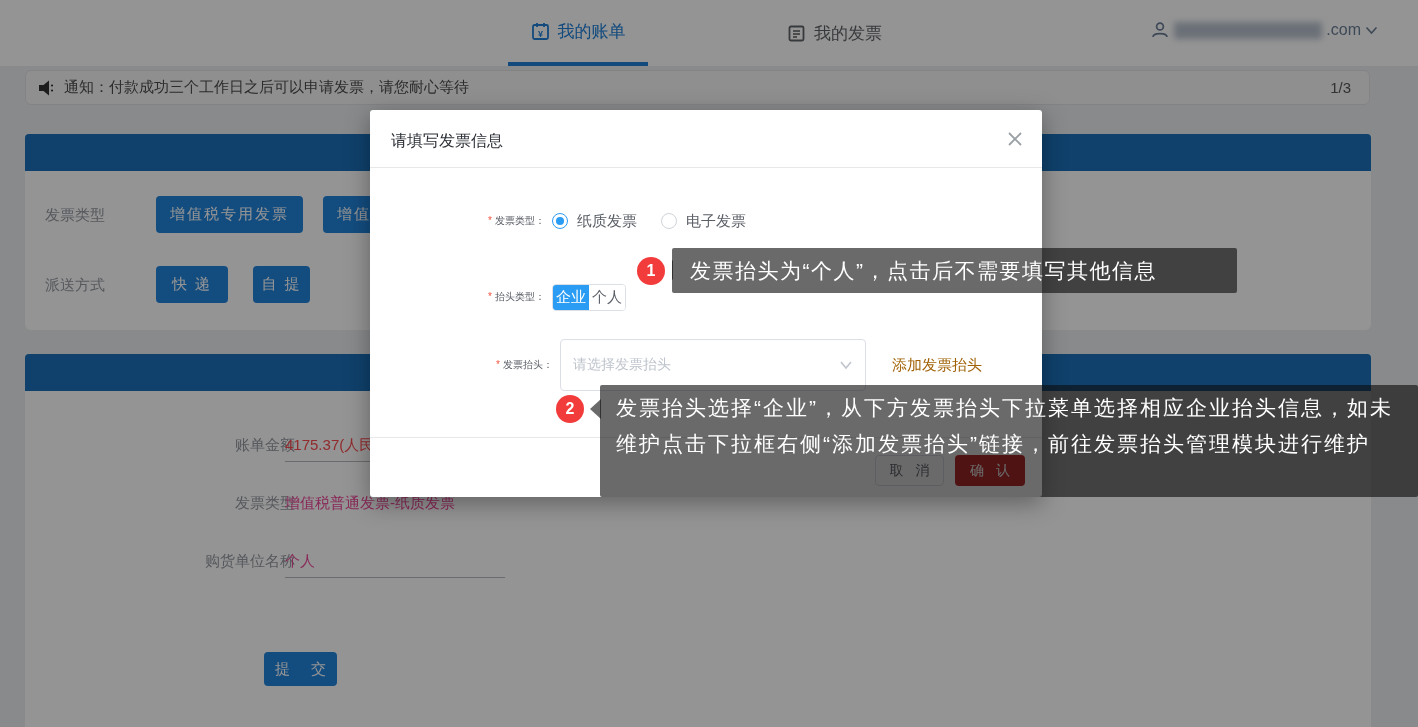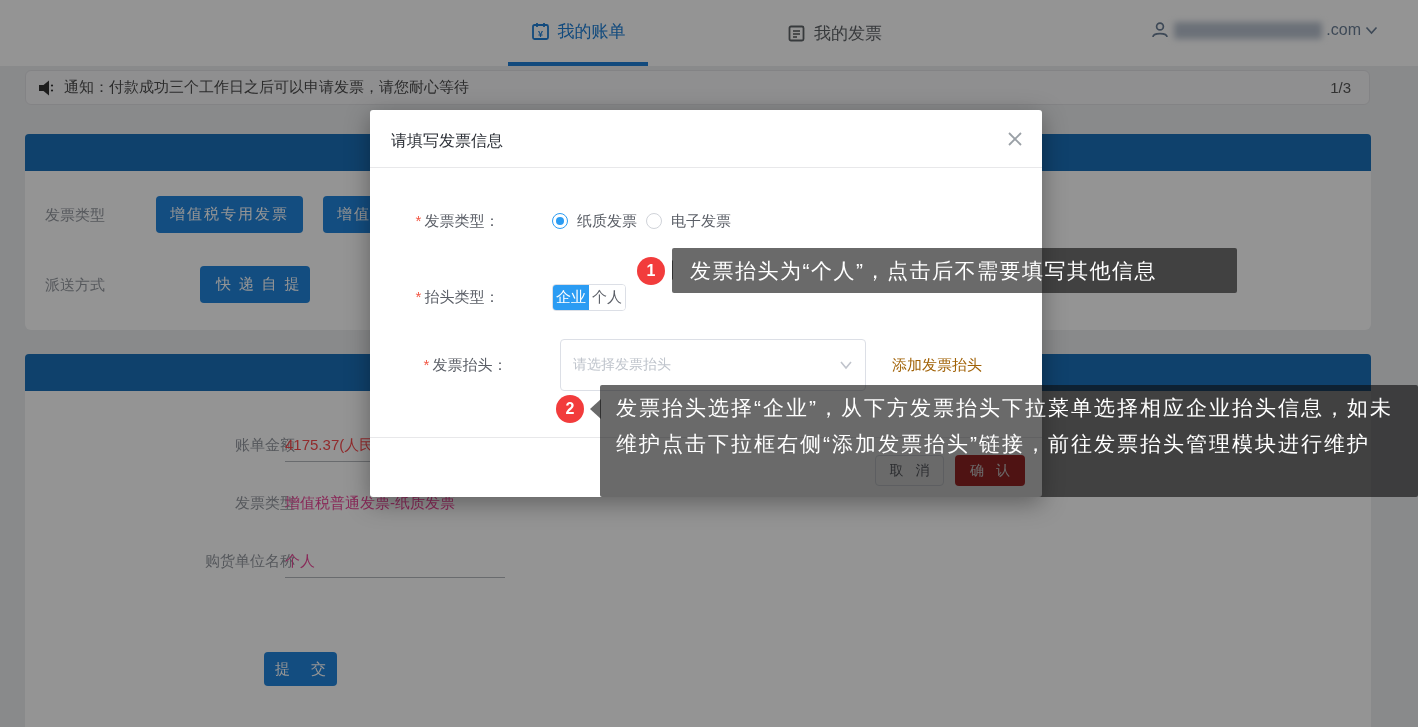"* 发票类型：" .m-label { font-size: 15px -> 10px; text-align: center -> right }
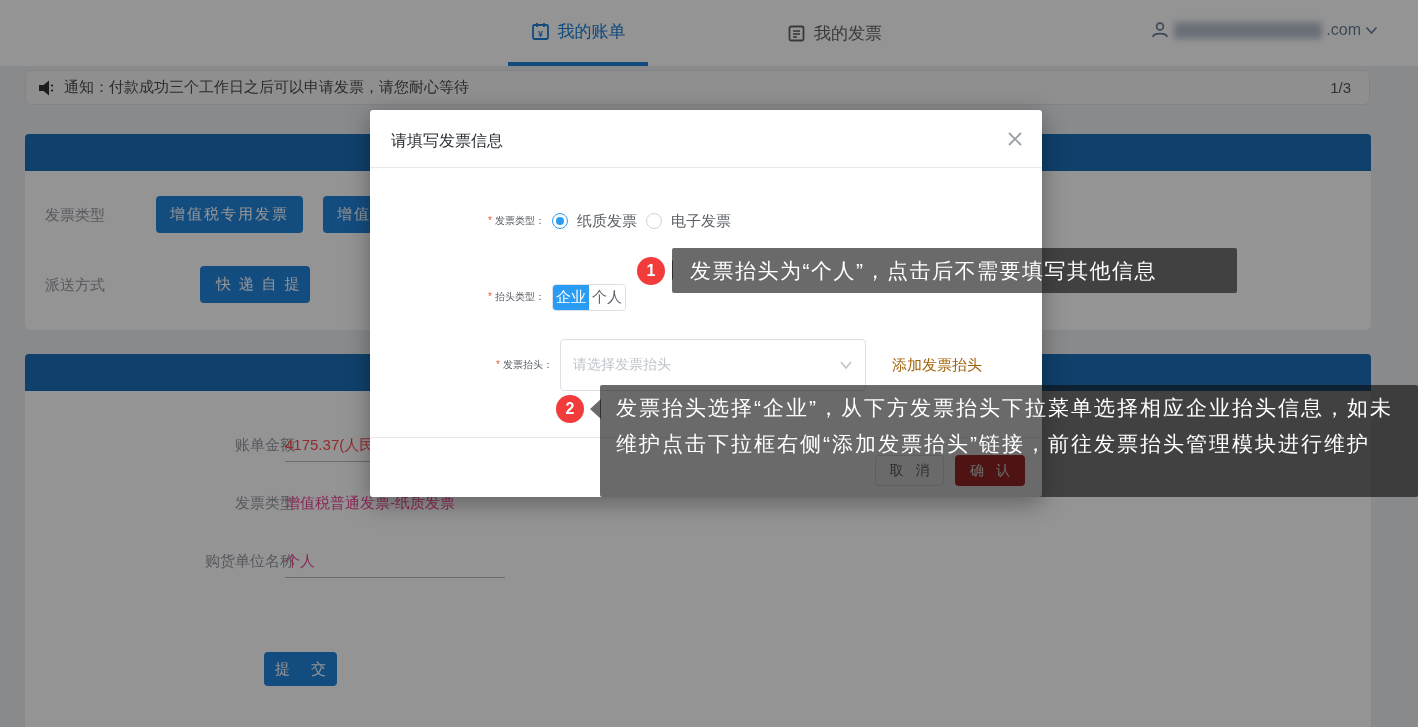"纸质发票" .radio-group { gap: 9px -> 24px }
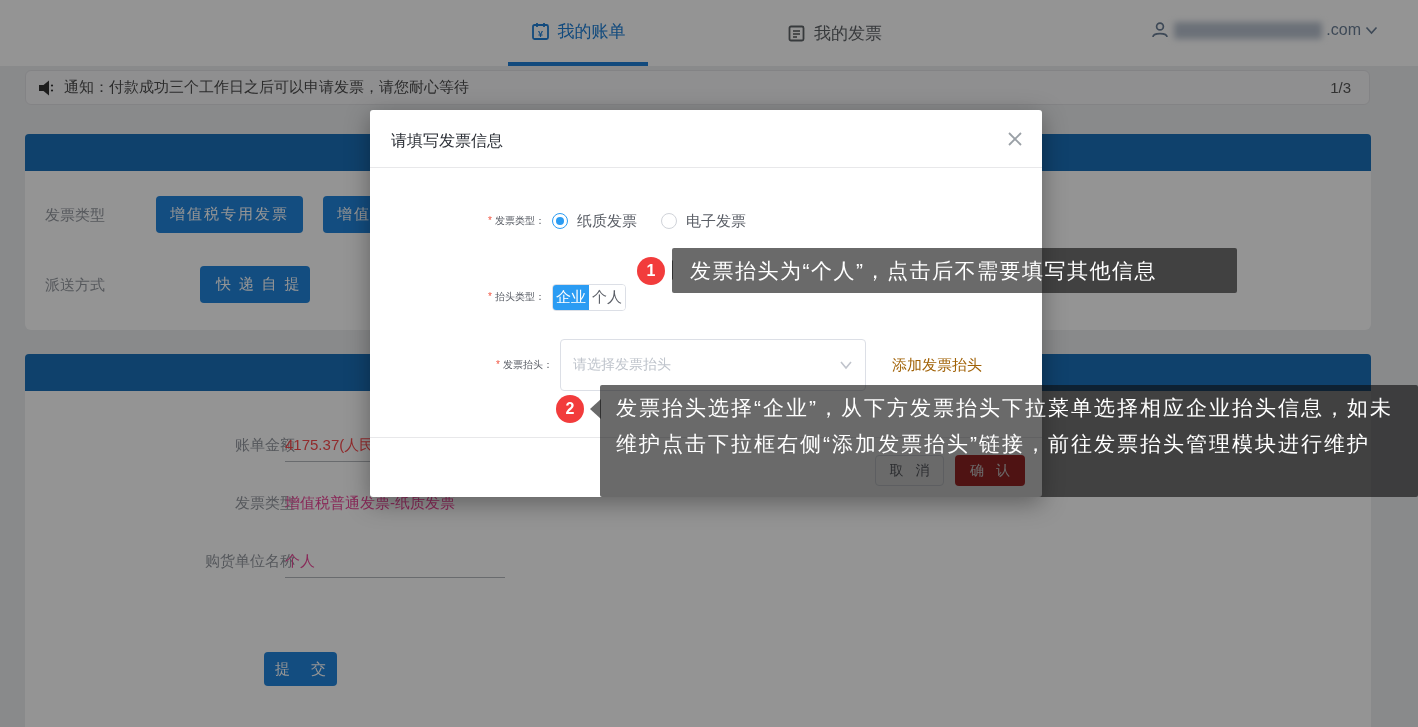"快 递" button.bg-btn { margin-left: 44px -> none }
